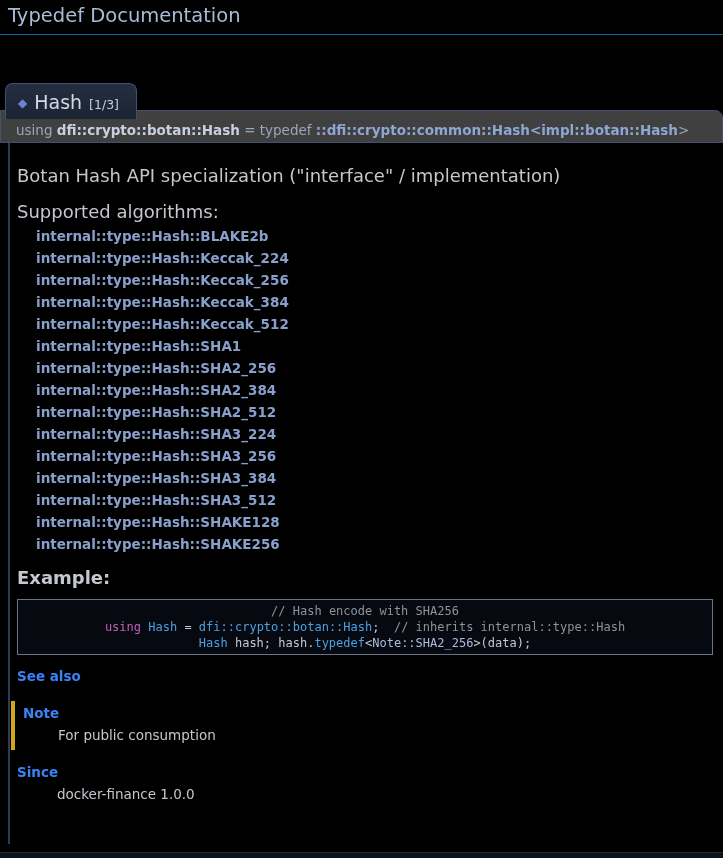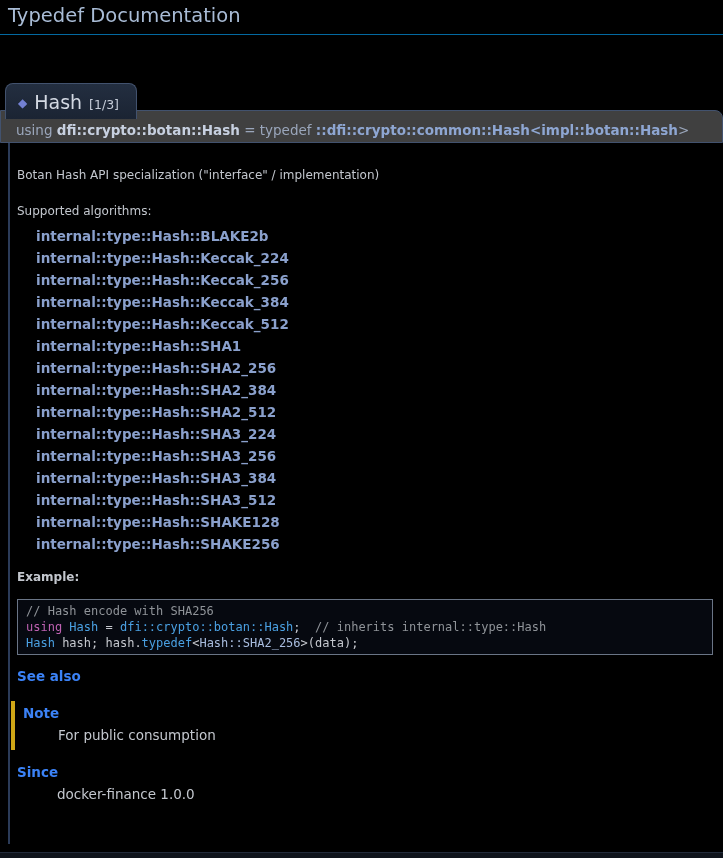"Botan Hash API specialization" .memdoc p { font-size: 12px -> 18px }
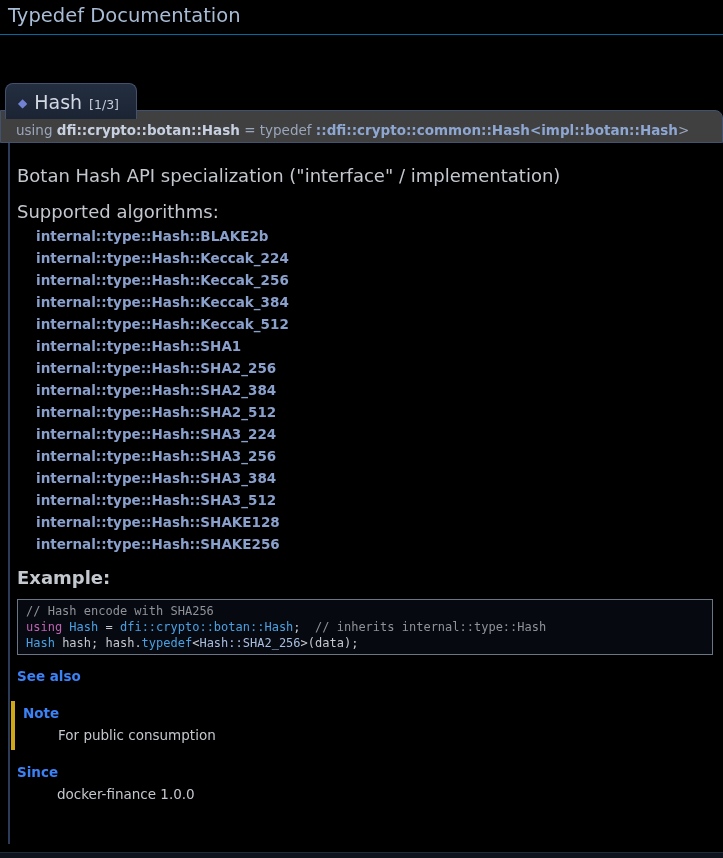"// Hash encode with SHA256" .fragment { text-align: none -> center }
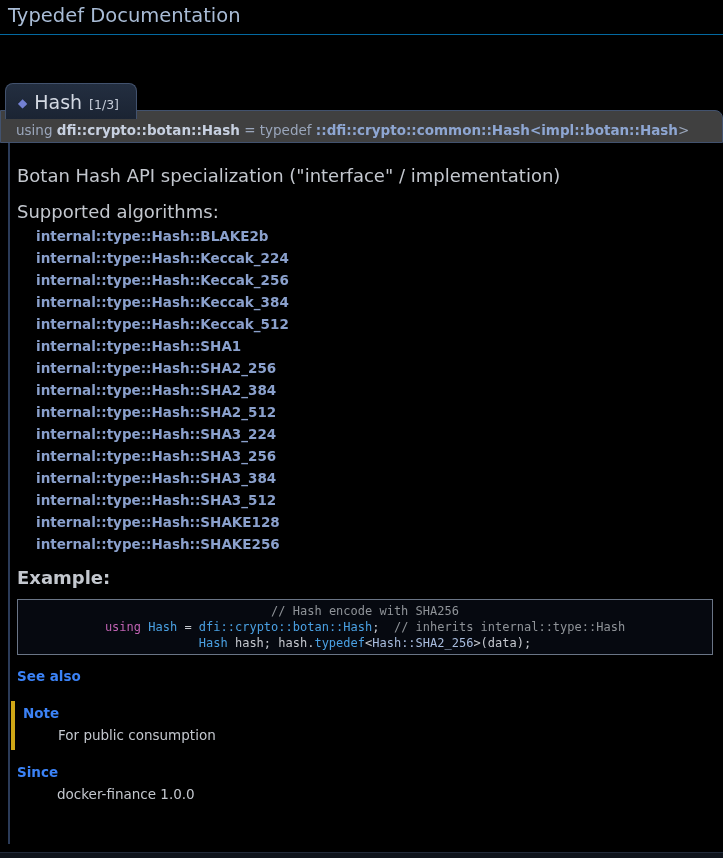"Hash::SHA2_256" span.tok-type { text: Hash::SHA2 -> Note::SHA2 }
